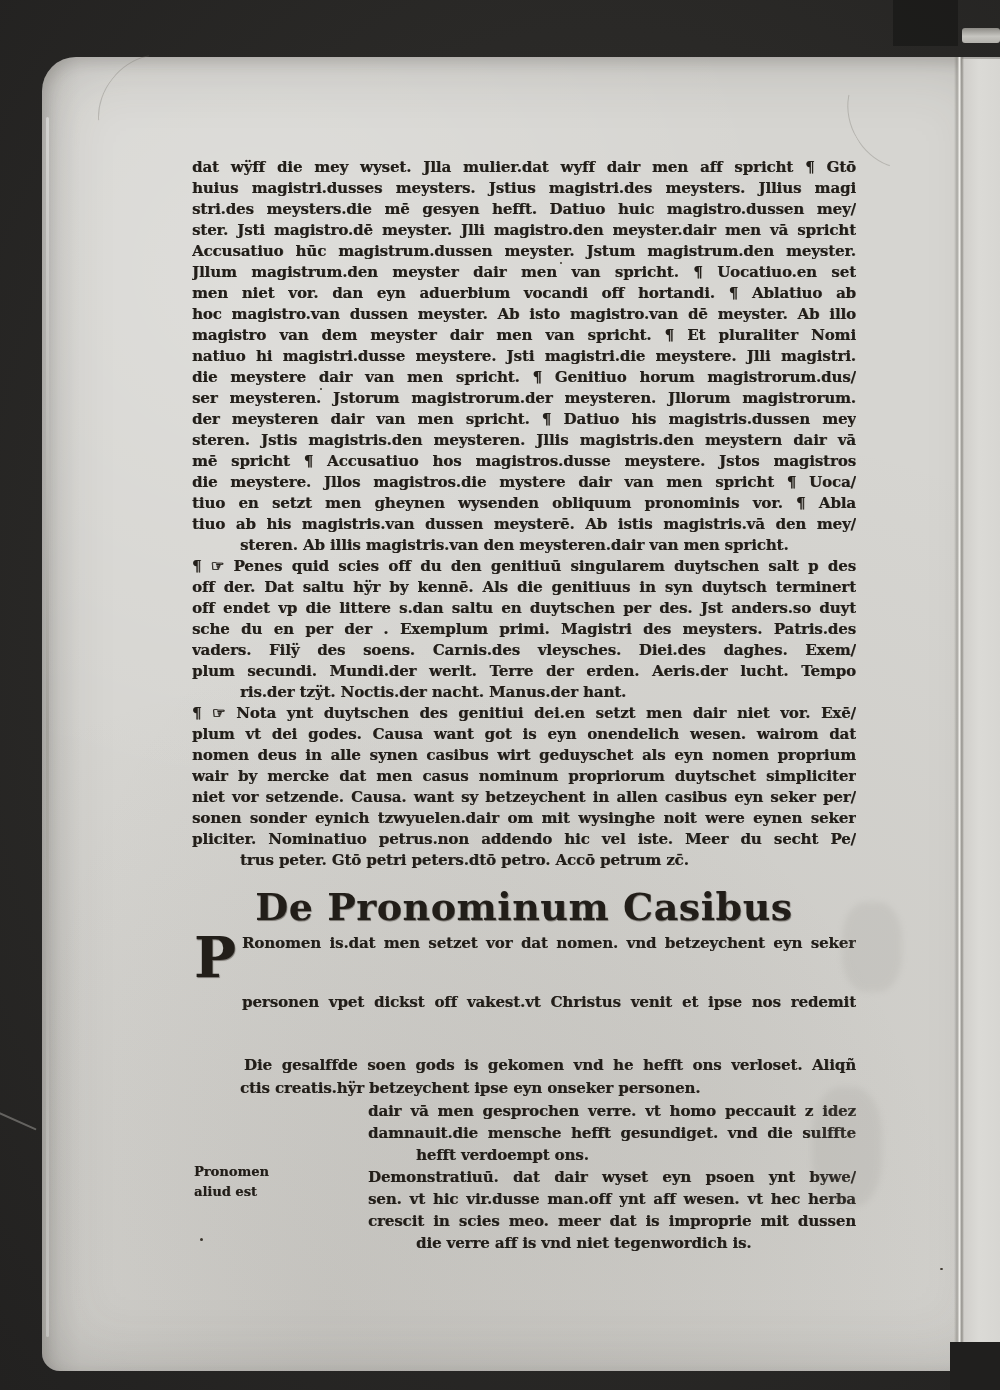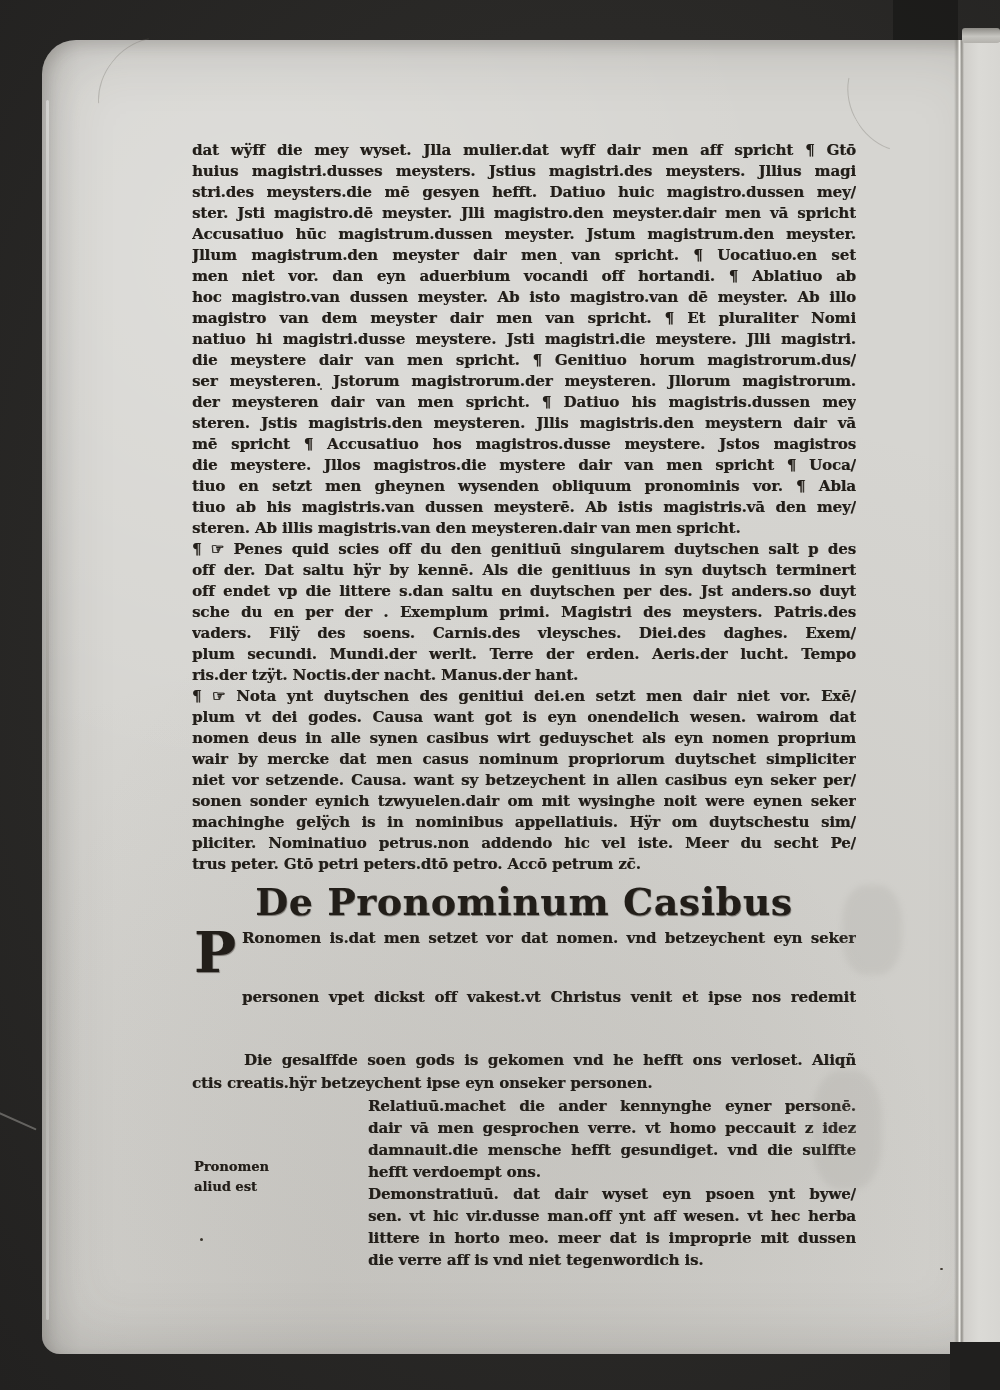"dat wÿff die mey wyset." .page { top: 40px -> 57px }
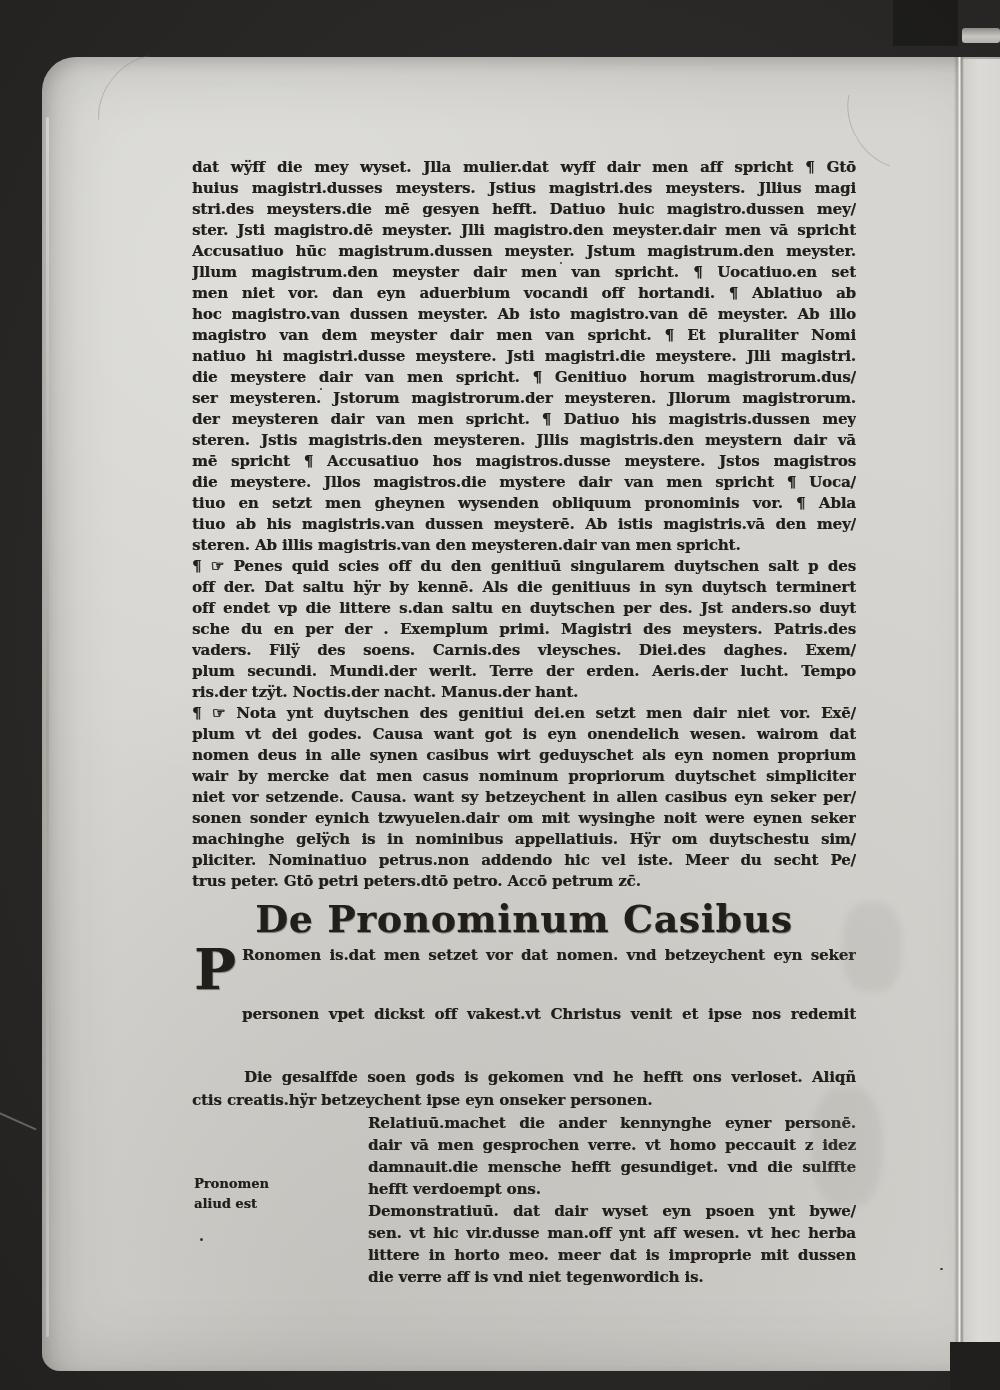"steren. Ab illis magistris.van den" .ln.last { margin-left: none -> 48px }
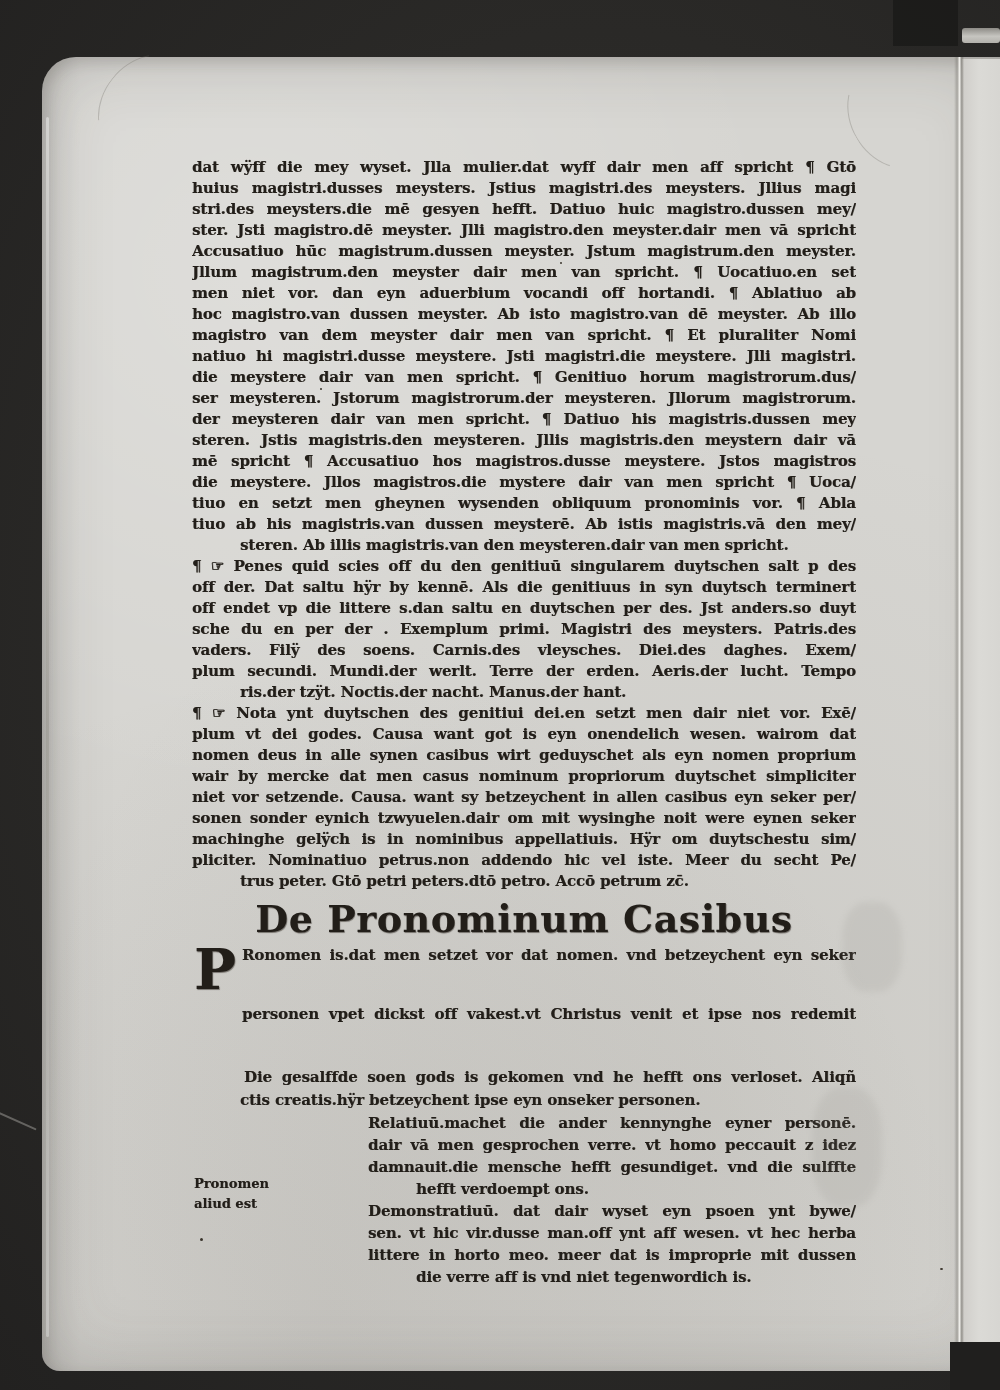"machinghe gelÿch is in nominibus" div.ln { html: <div>machinghe gelÿch is in nominibus appellatiuis. Hÿr om duytschestu sim/</div> -> none }
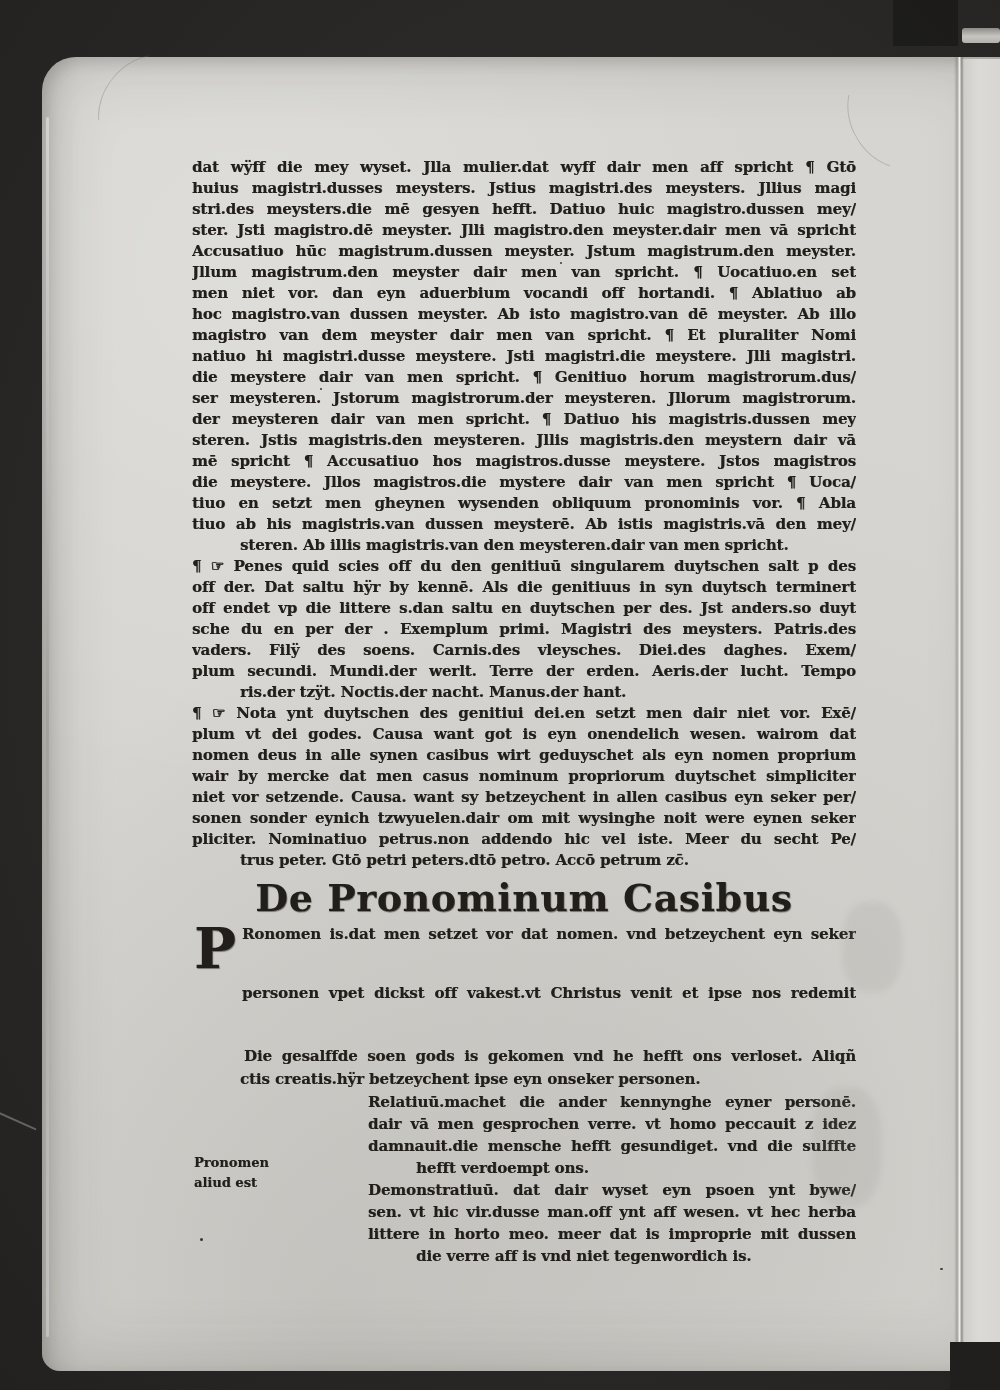"De Pronominum Casibus" .heading { margin-top: 4px -> 13px }
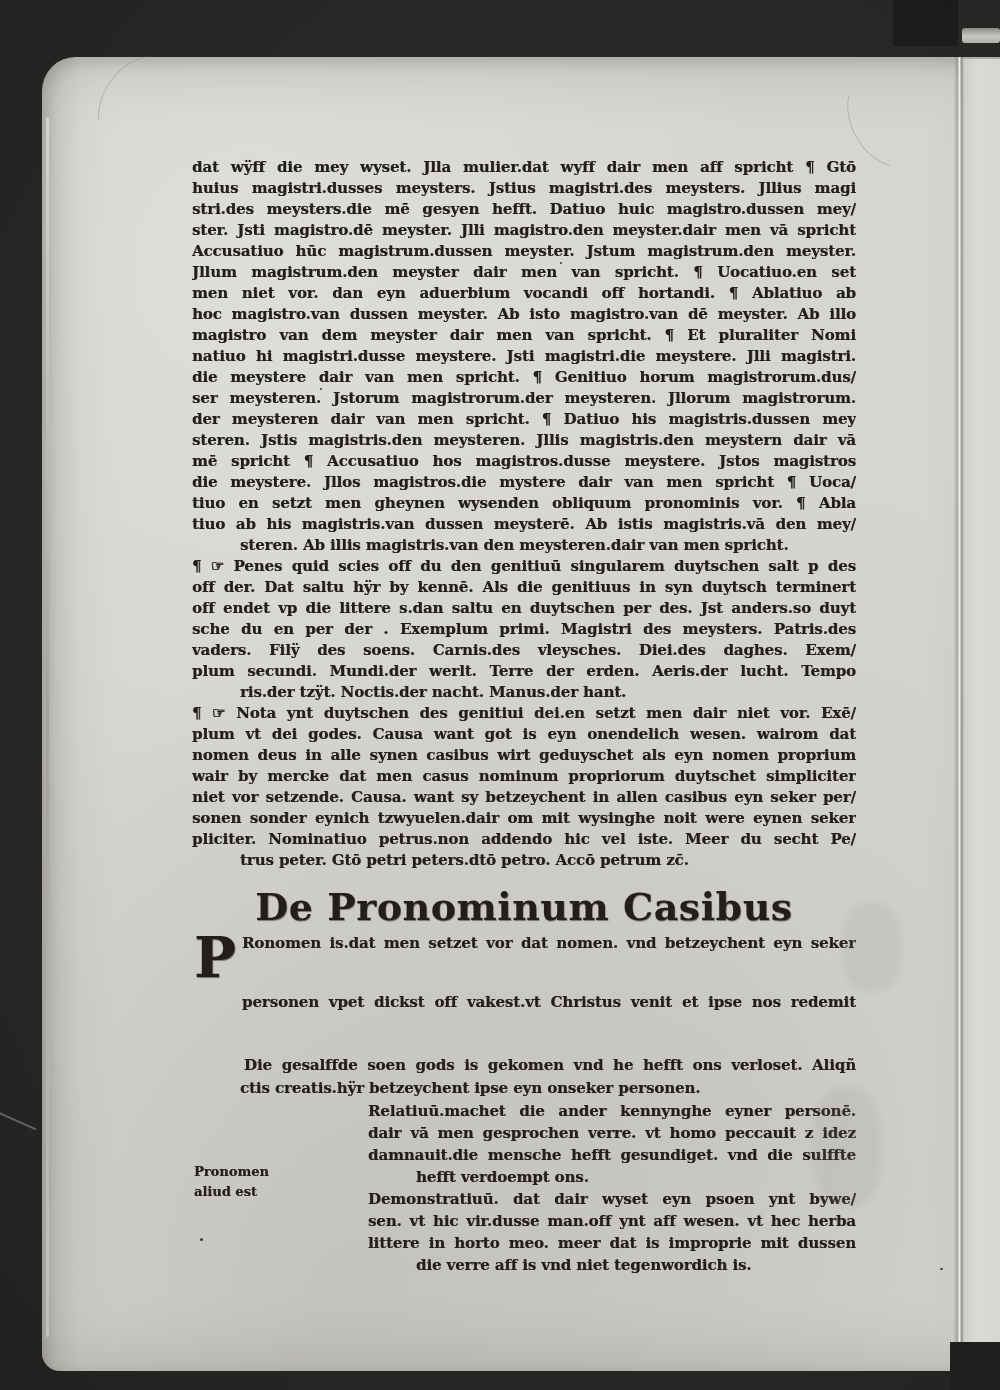"Relatiuū.machet die ander kennynghe" div.ln { html: <div>Relatiuū.machet die ander kennynghe eyner personē.</div> -> none }
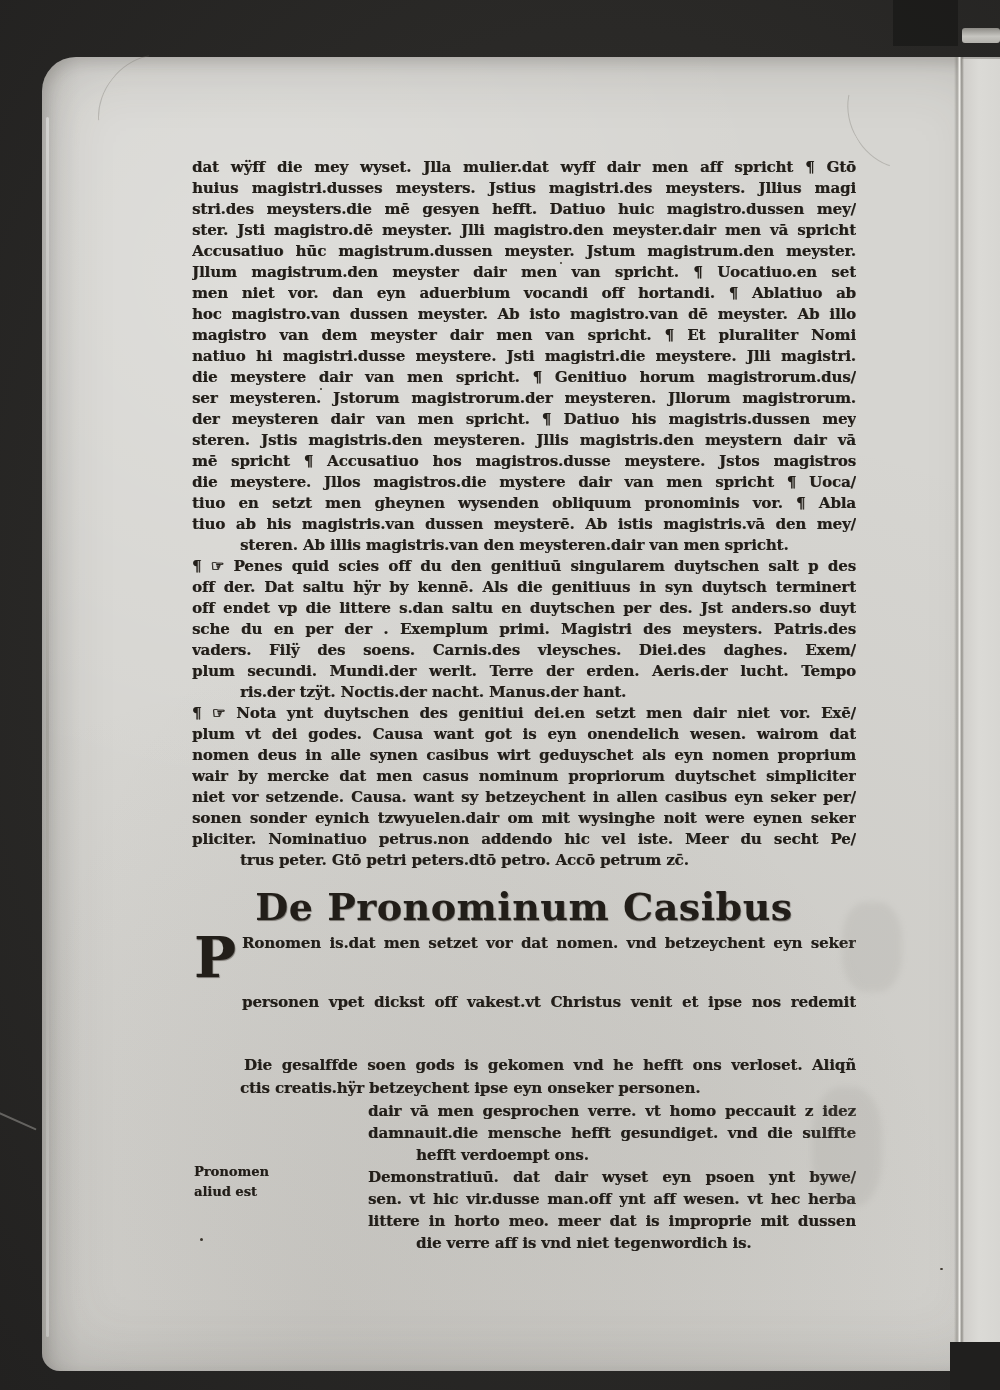"littere in horto meo. meer" div.ln { text: littere in horto -> crescit in scies }
